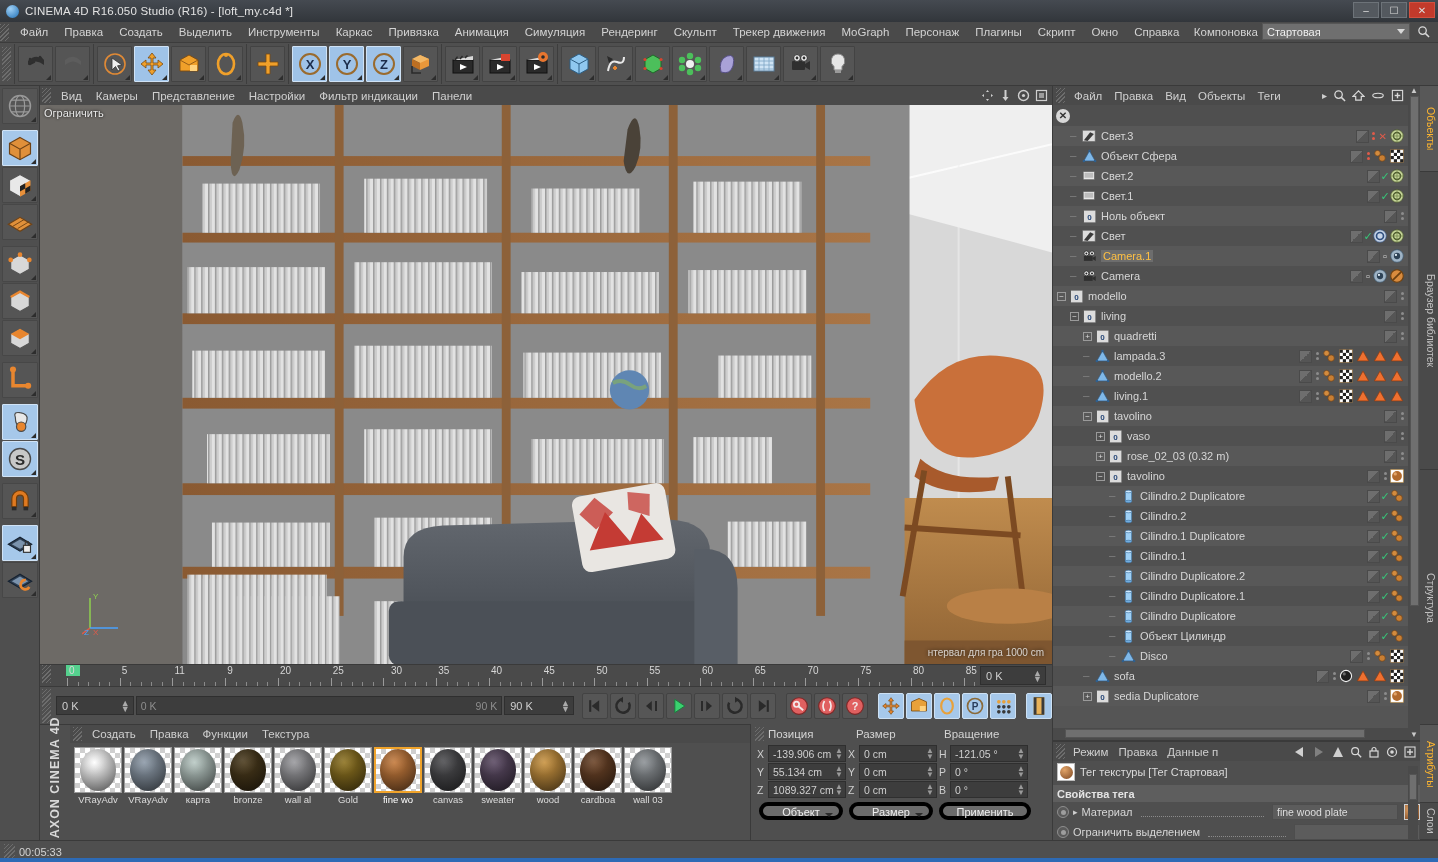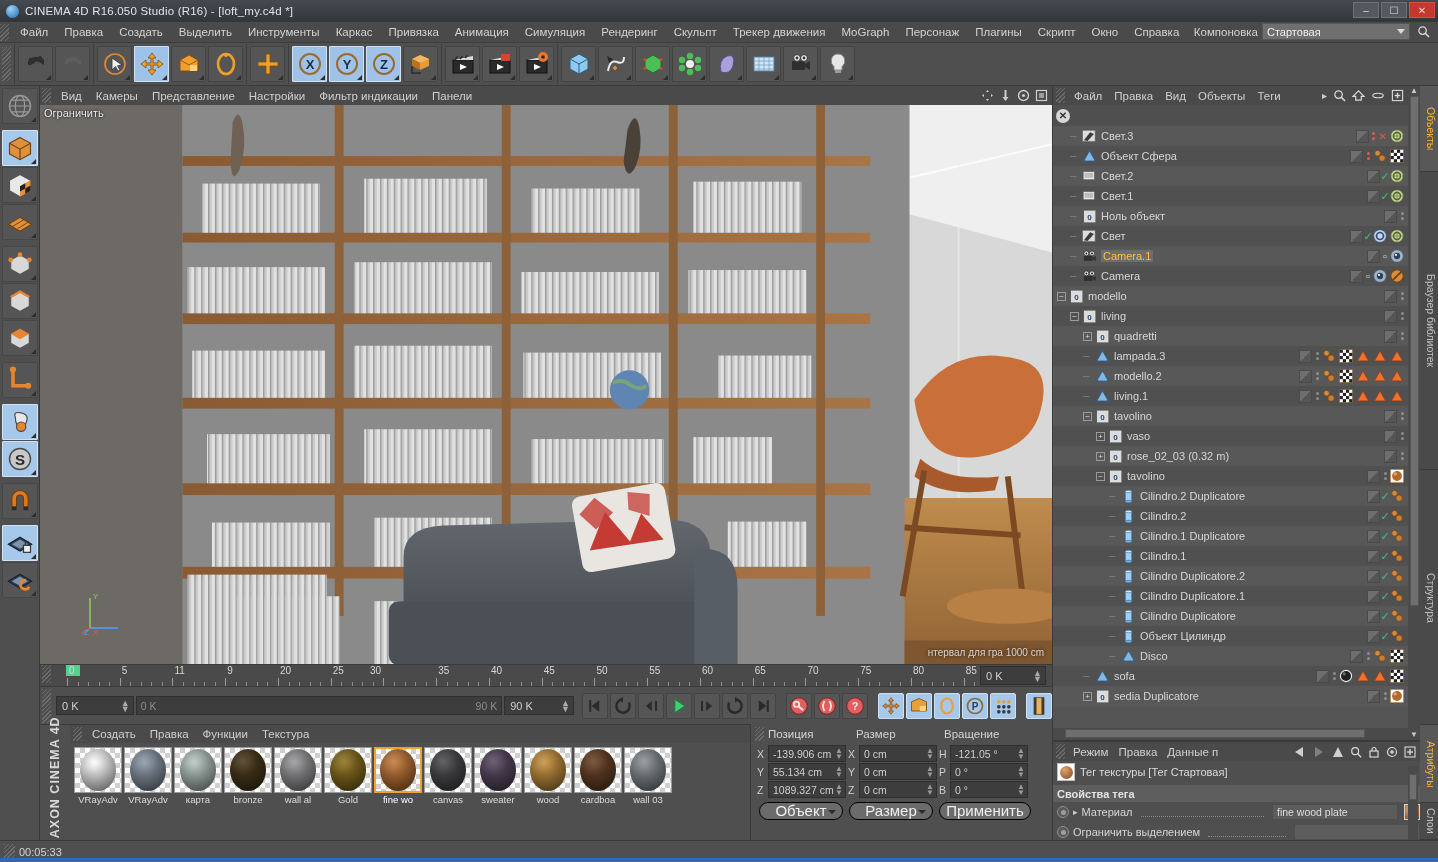"30" div.lab { left: 317px -> 338px }
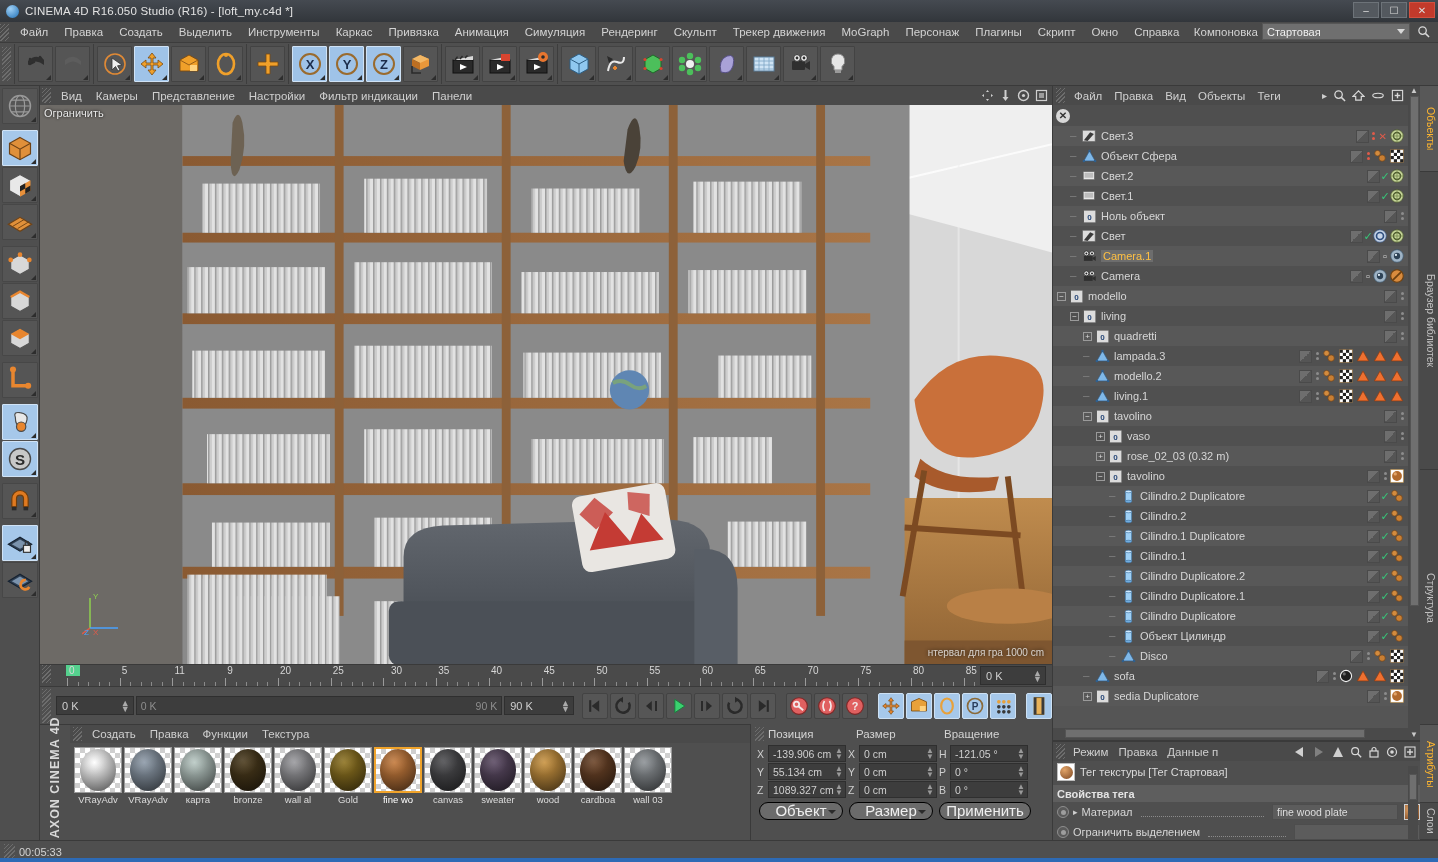"Объект" .cbtn { align-items: flex-end -> flex-start; border: 1px solid #000000 -> 4px solid #000000; font-size: 15px -> 11px }
